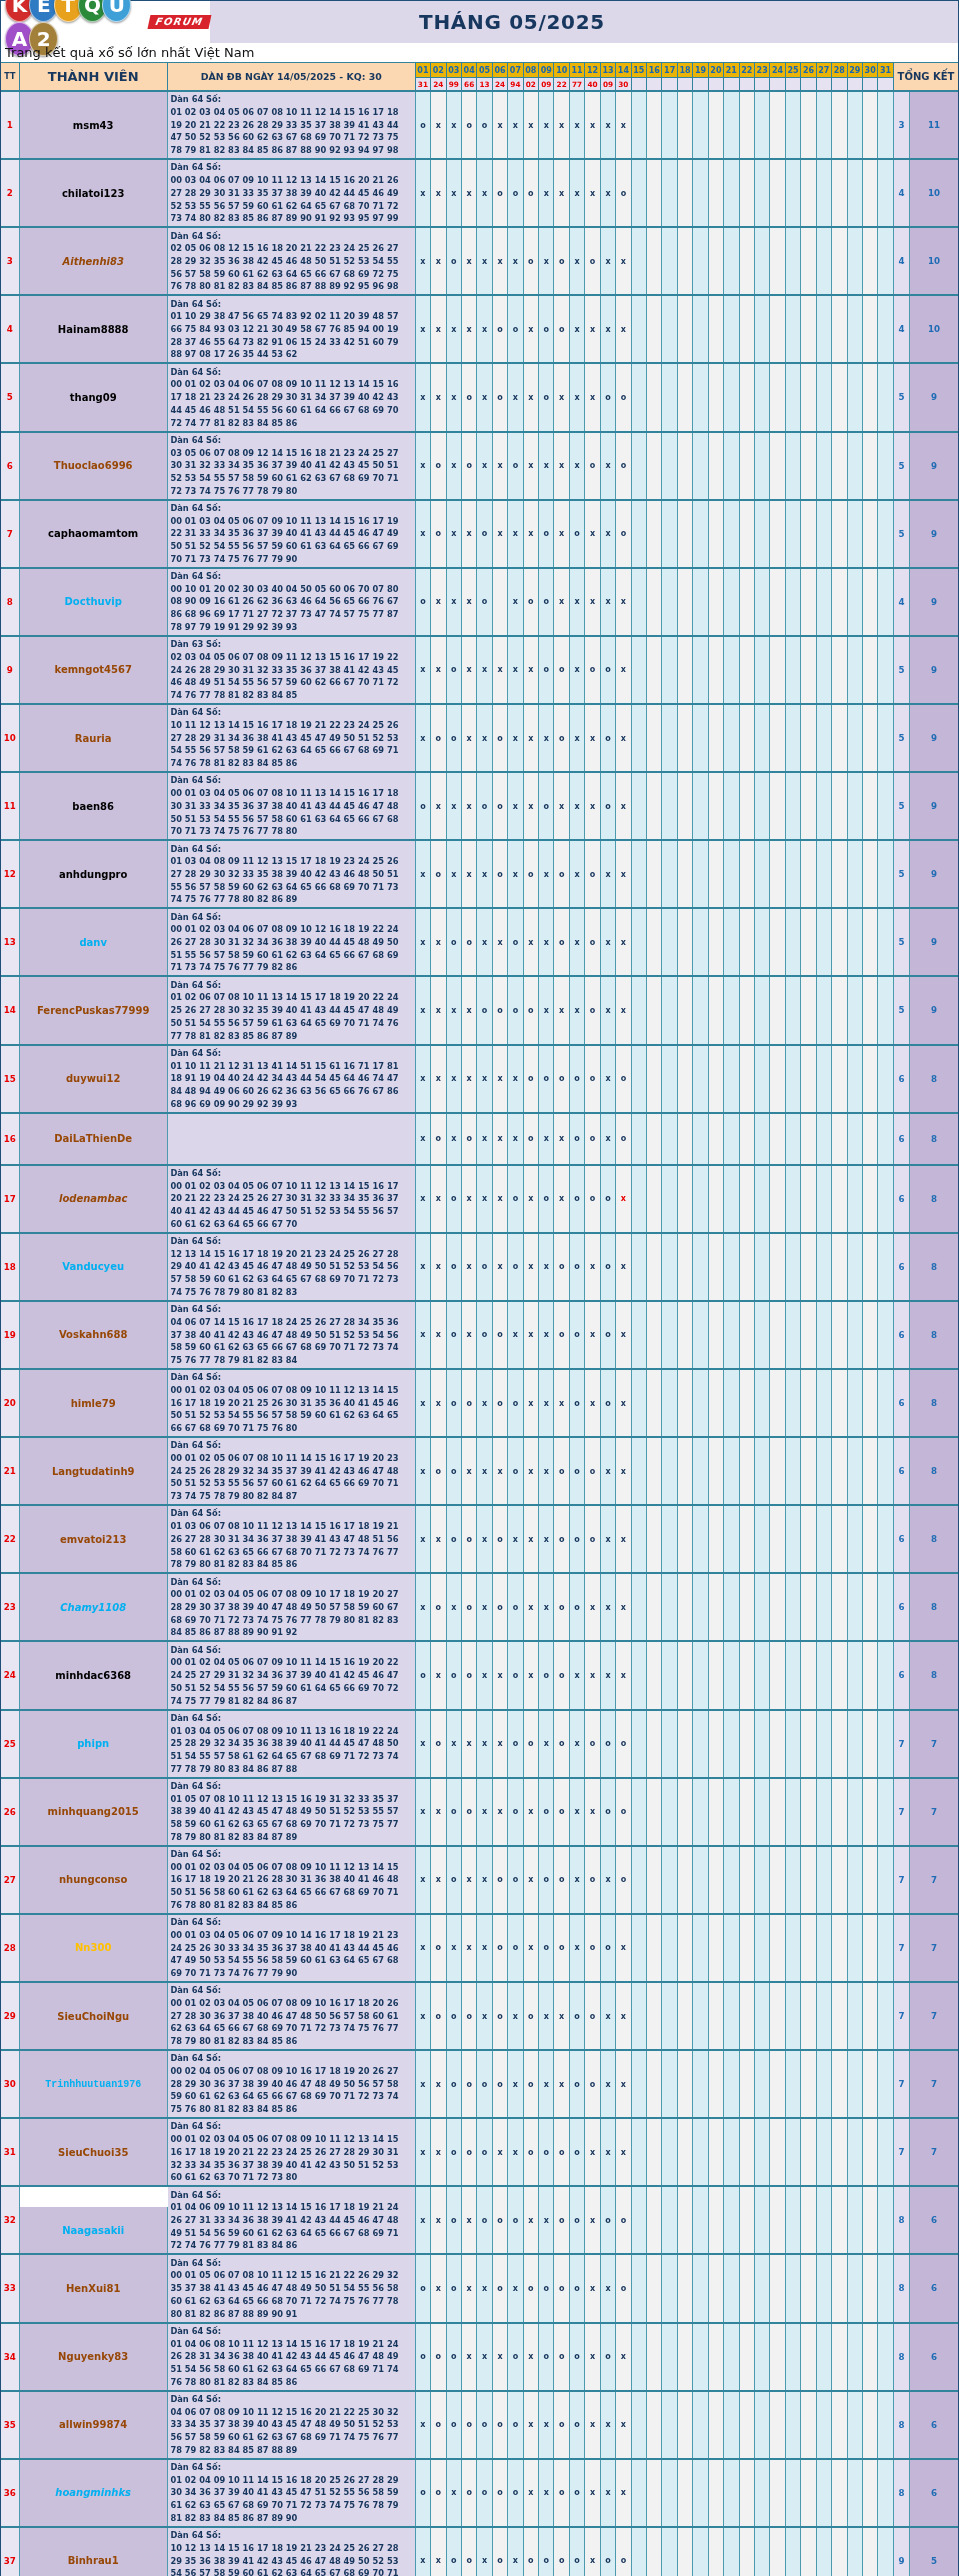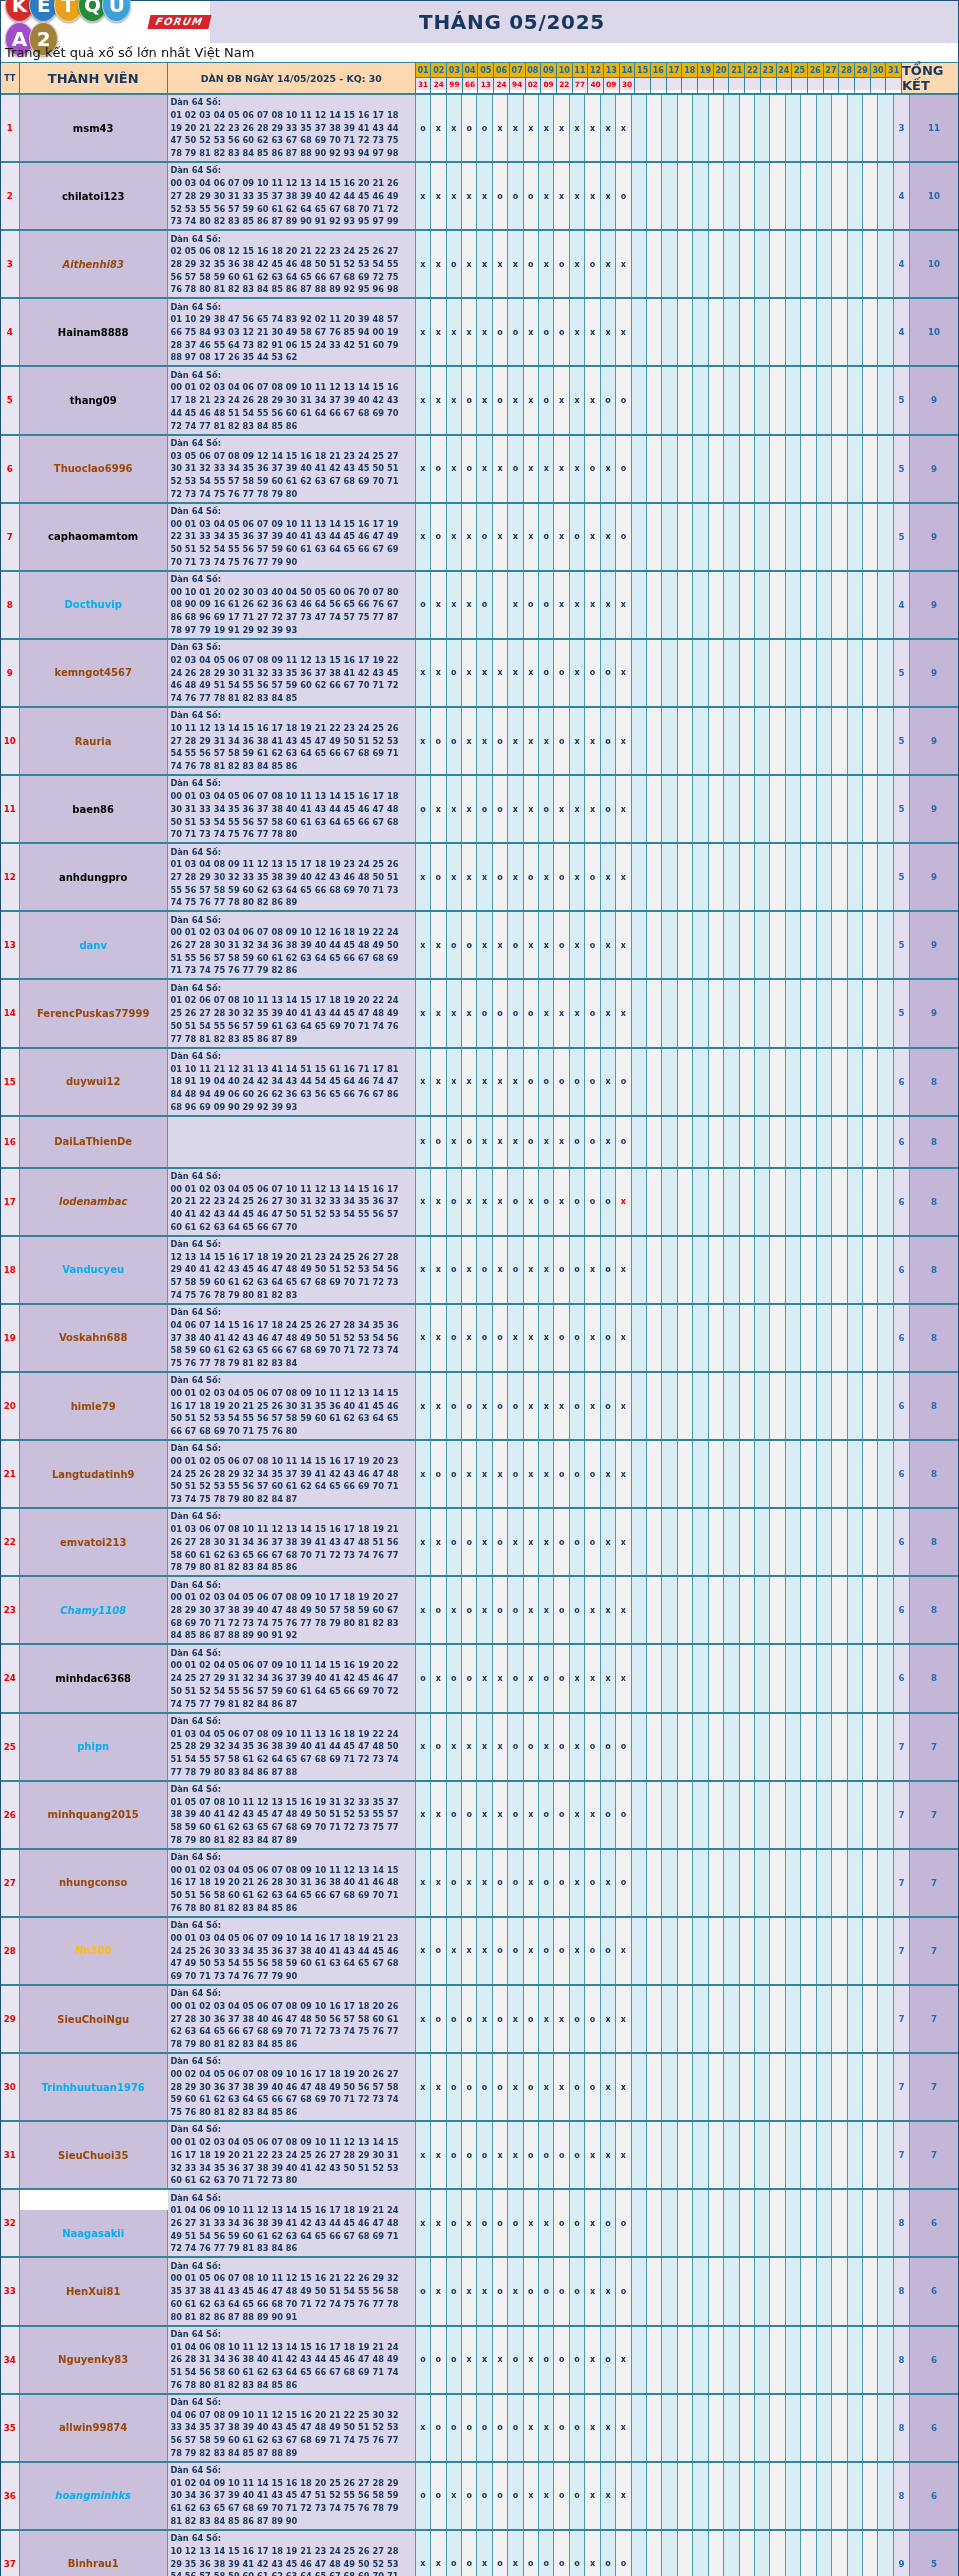"TỔNG KẾT" #h-total { font-size: 13px -> 10px; width: 56px -> 64px }
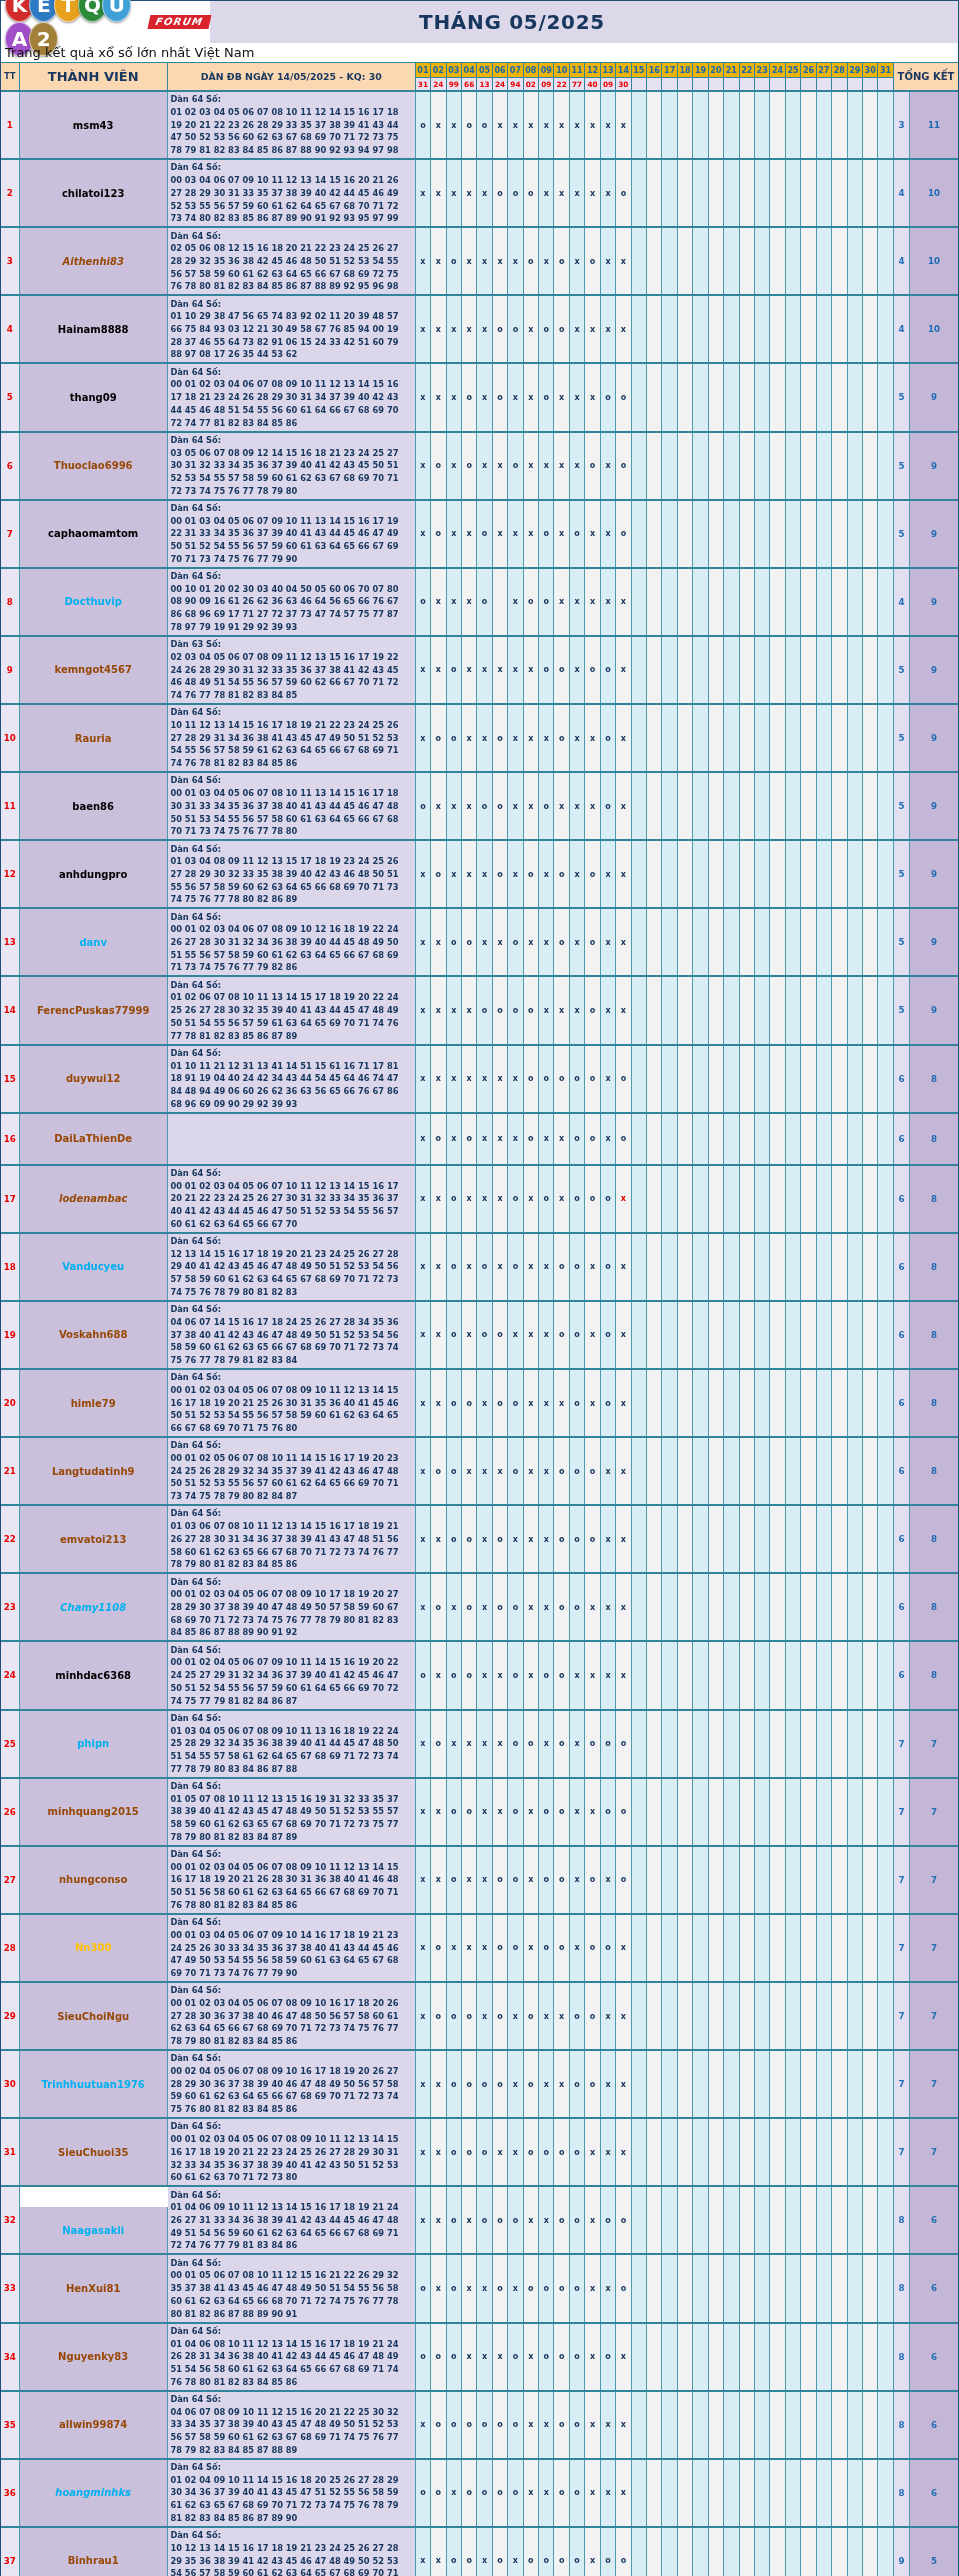"Trinhhuutuan1976" div.c { font-family: none -> Liberation Mono, monospace }
